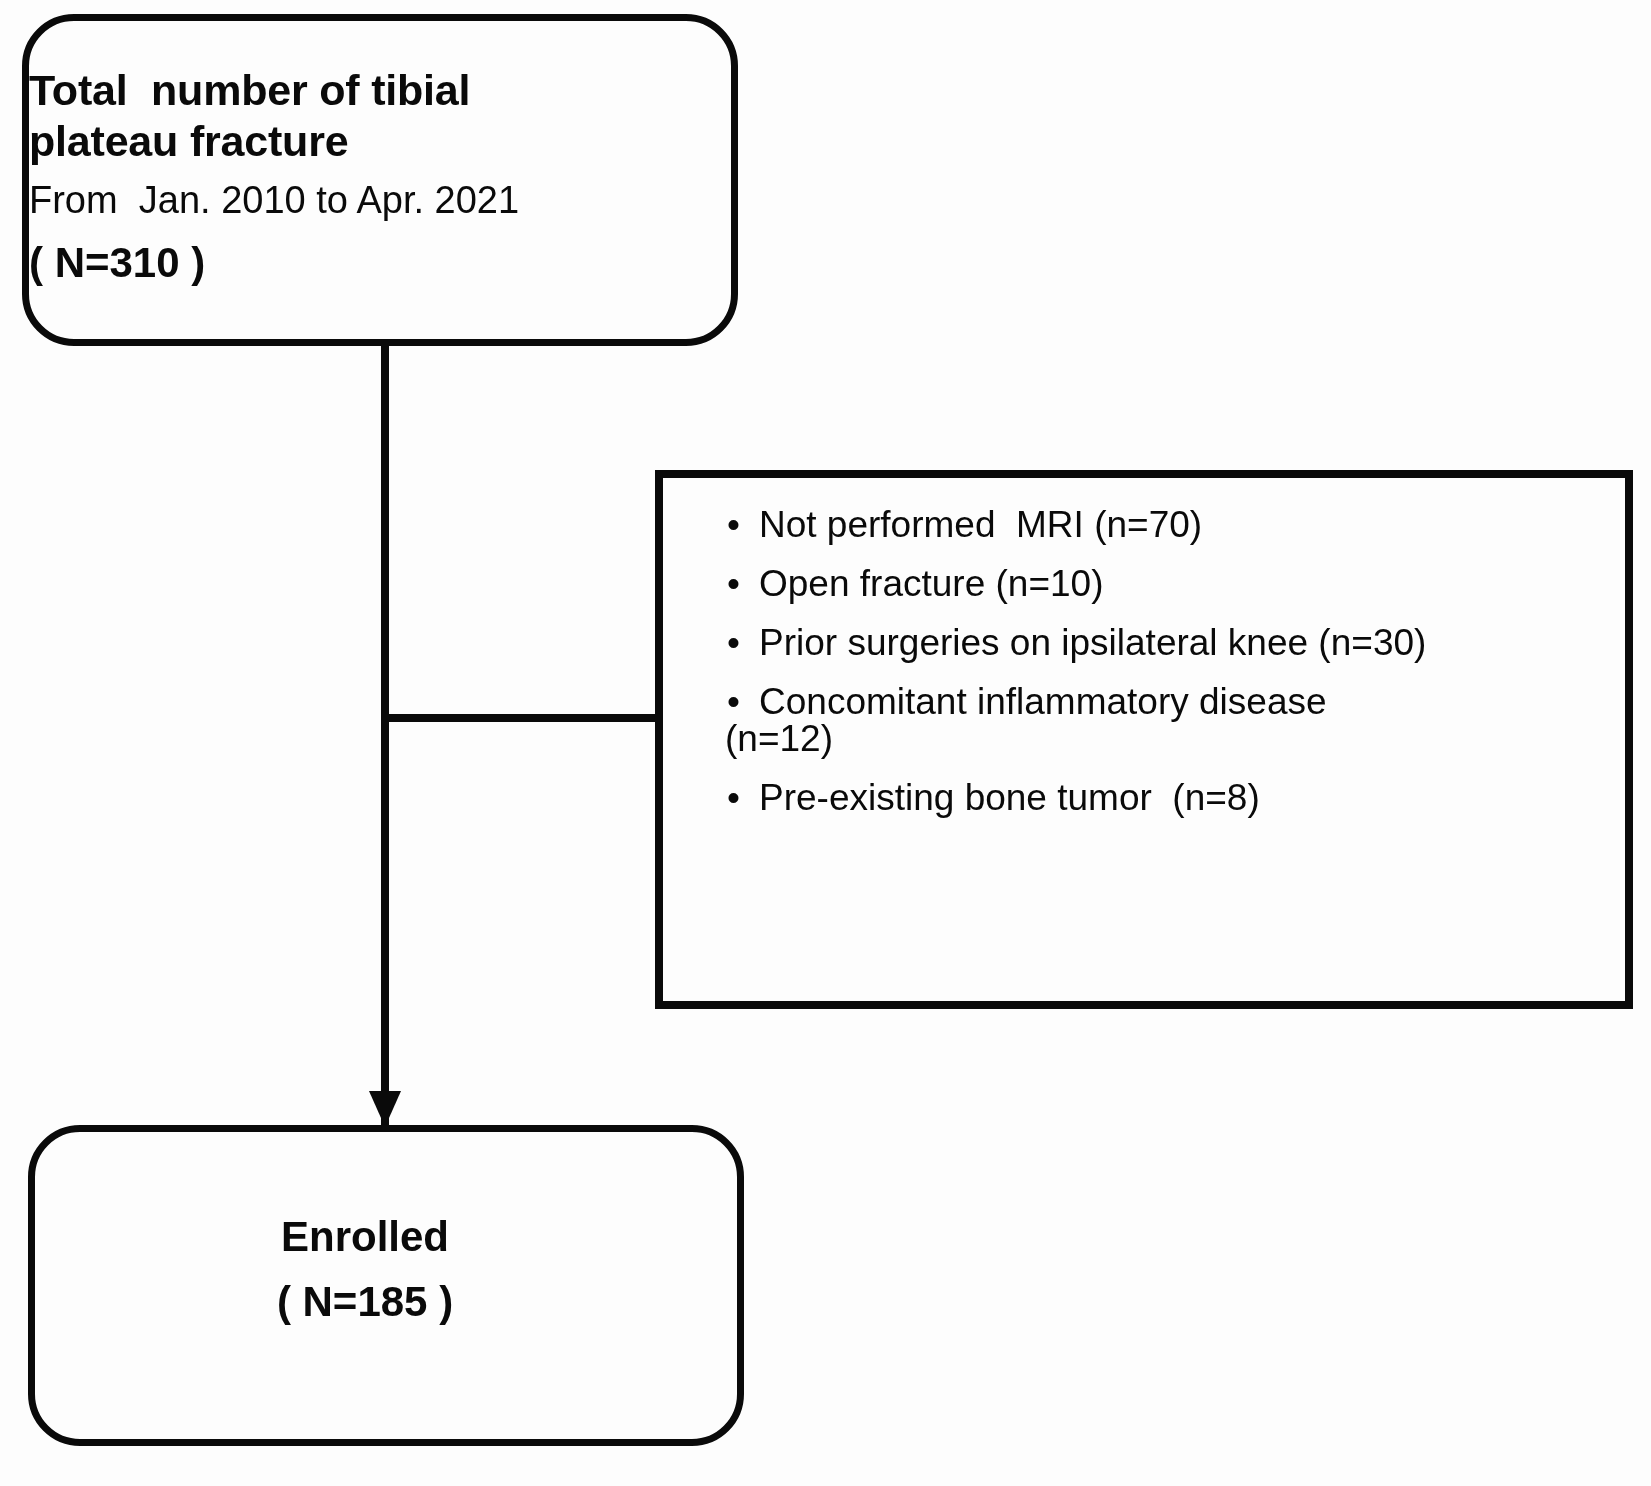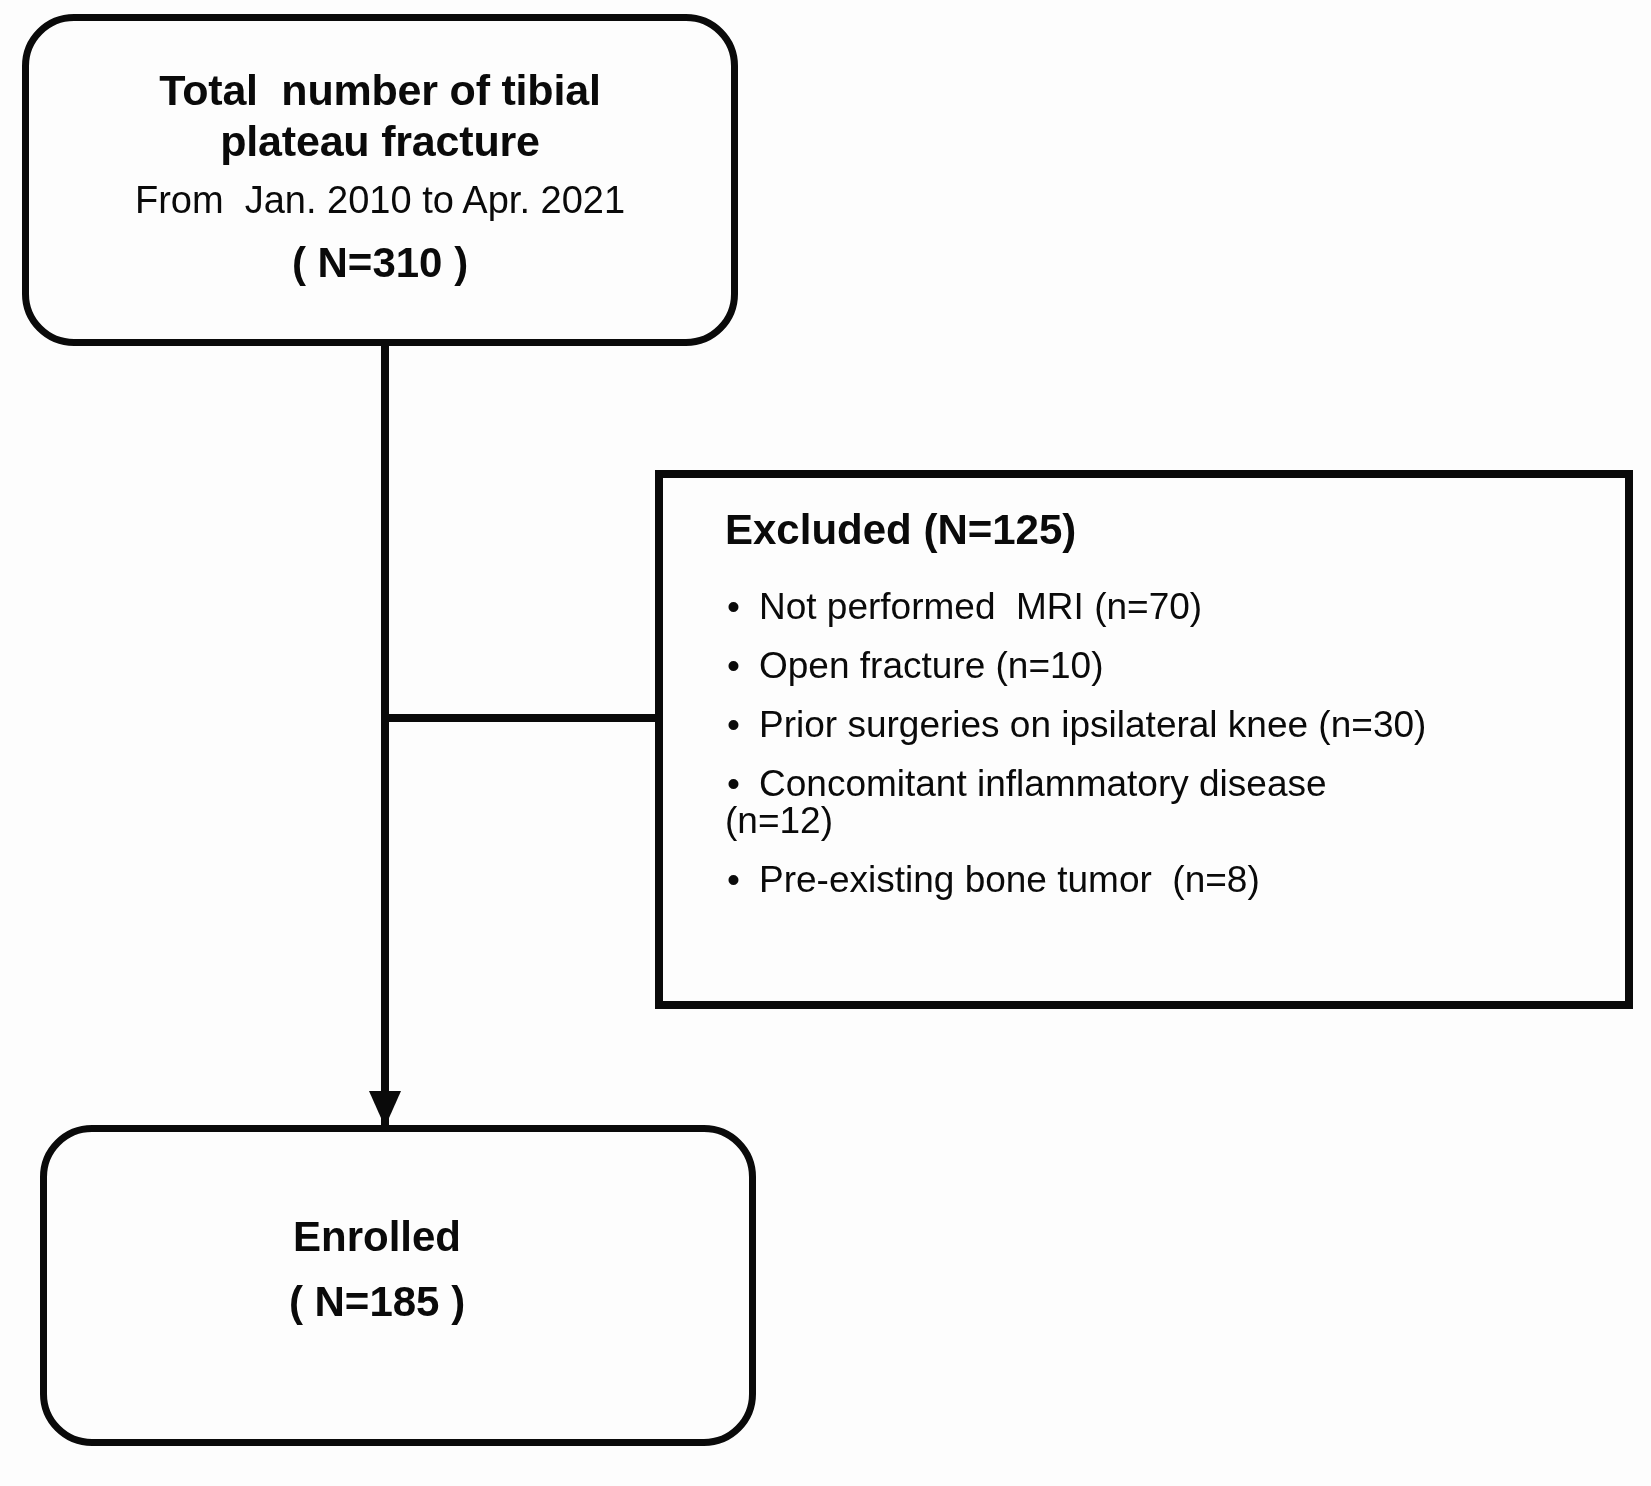"Total number of tibial" .total-inner { text-align: center -> left }
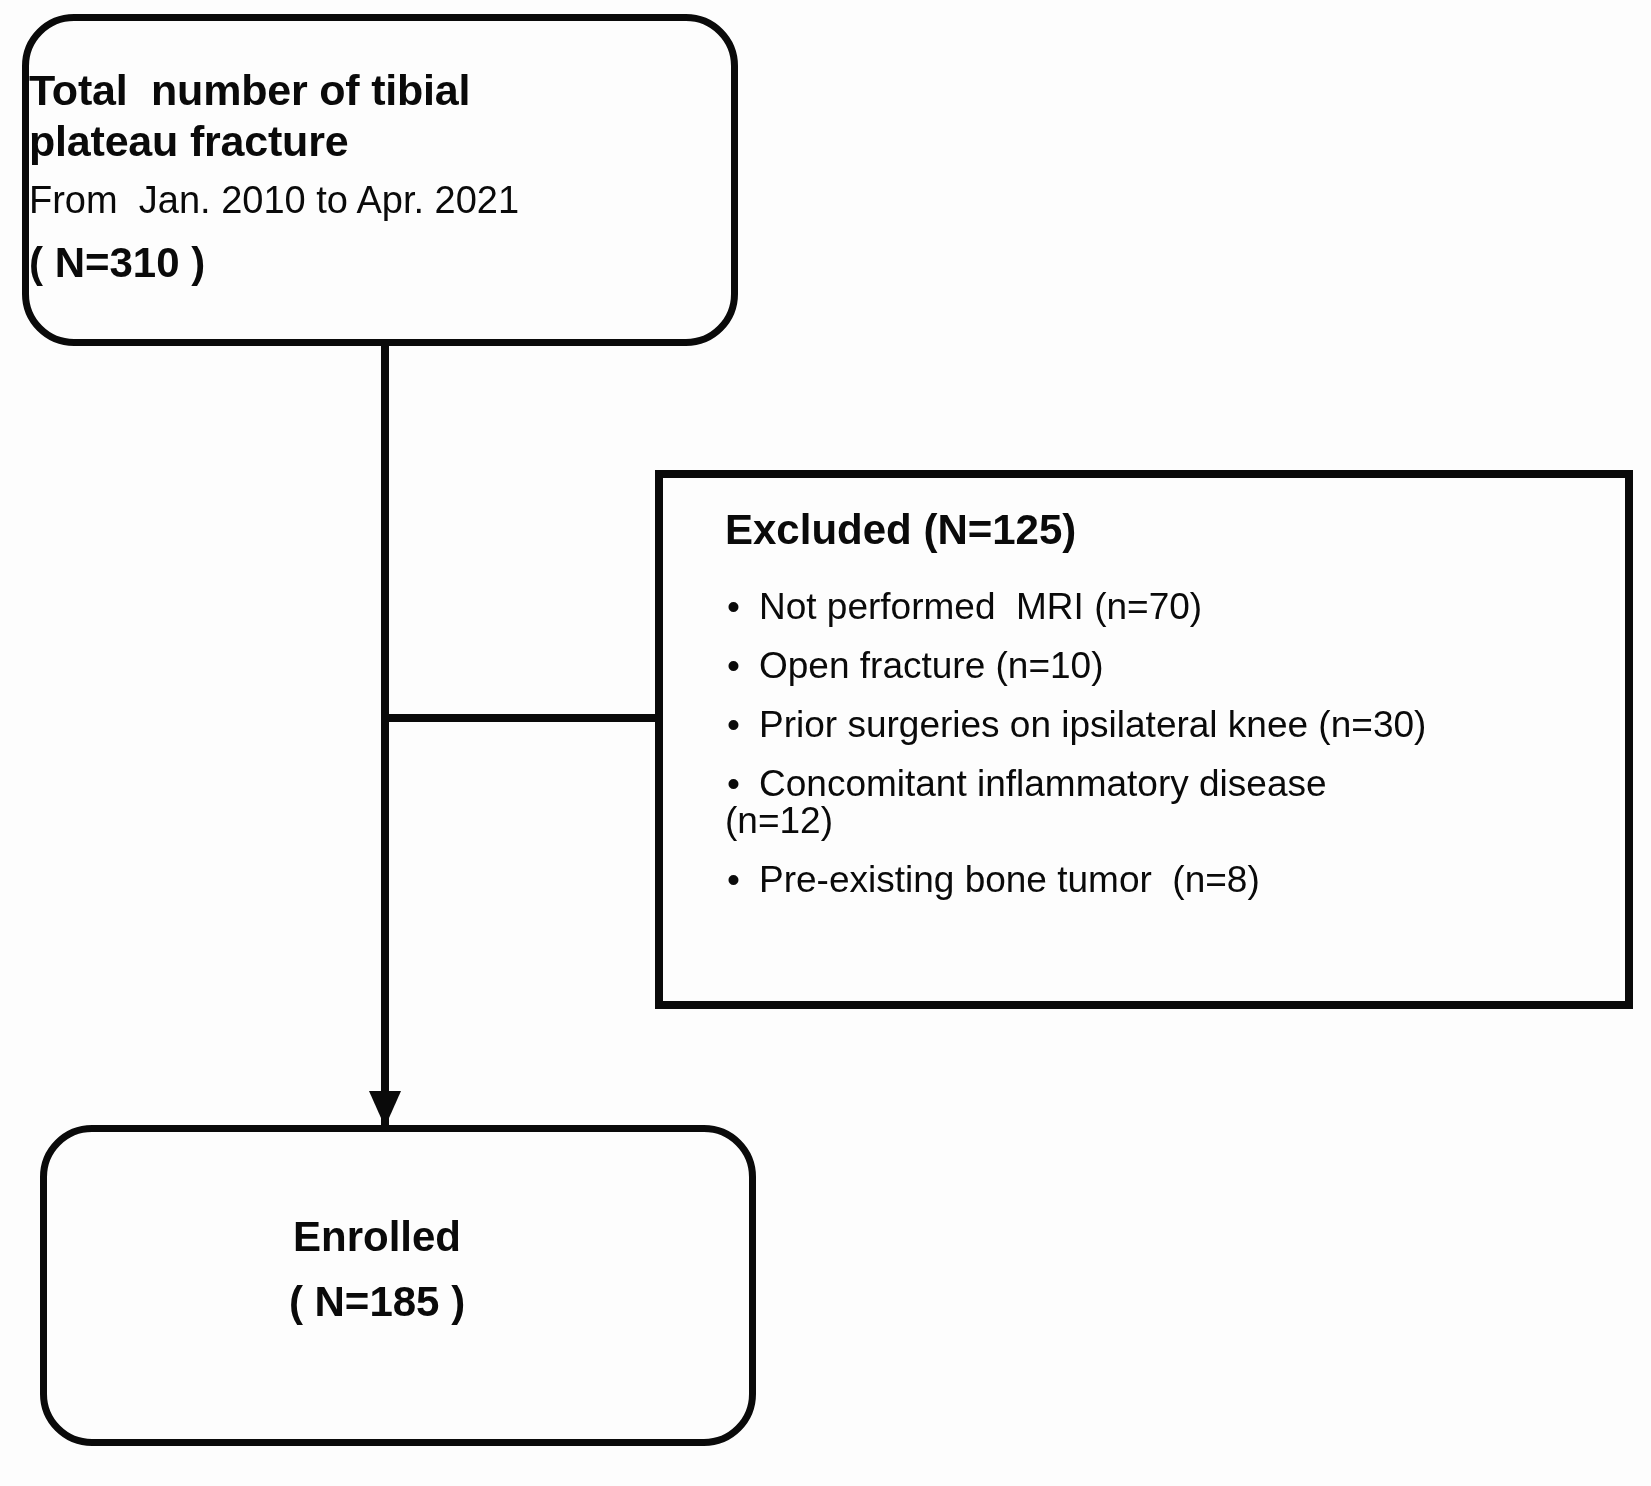"Excluded (N=125)" div.excluded-heading { html: <div>Excluded (N=125)</div> -> none }
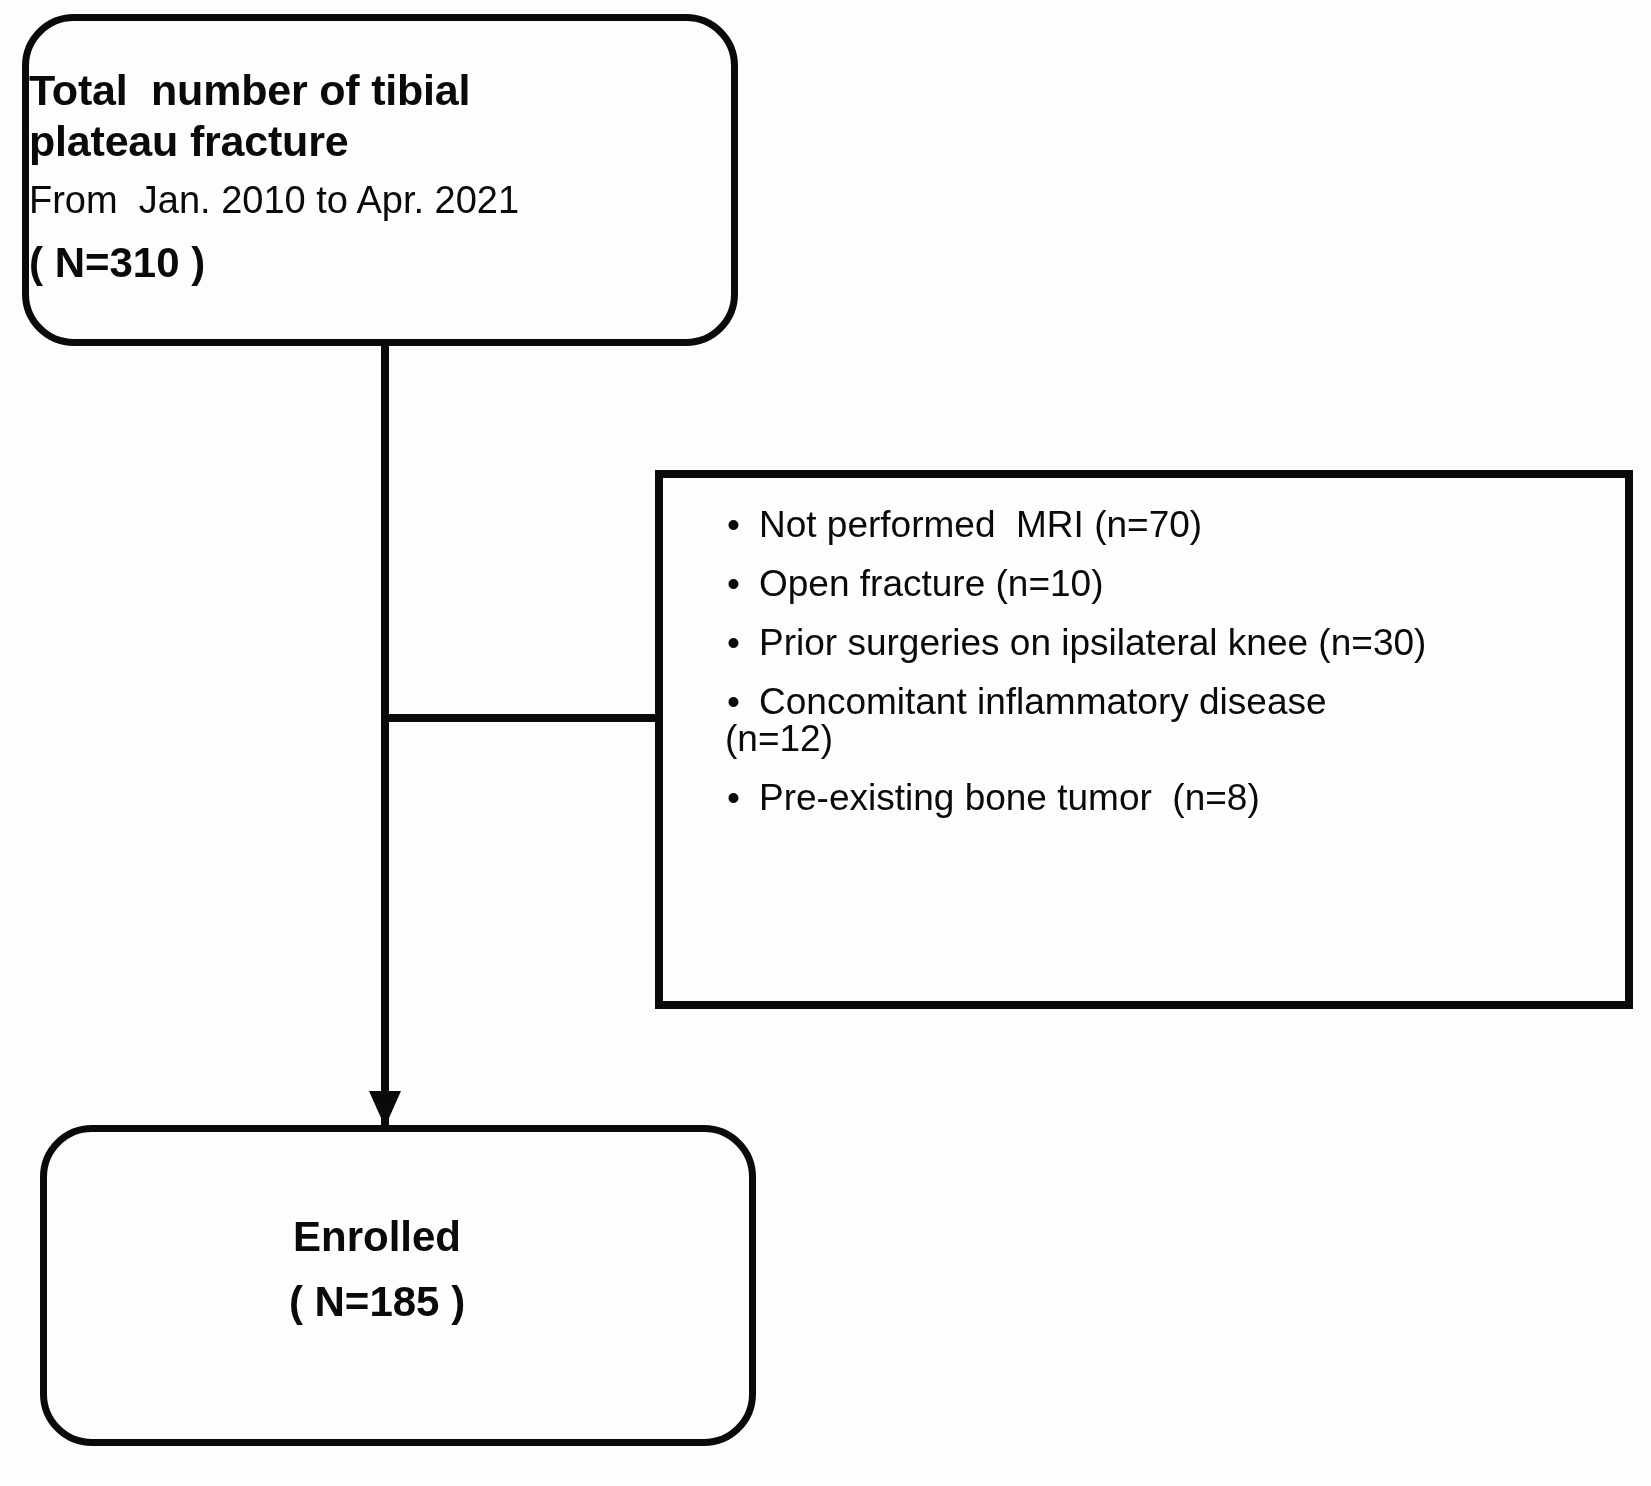"Enrolled" #box-enrolled { left: 40px -> 28px }
